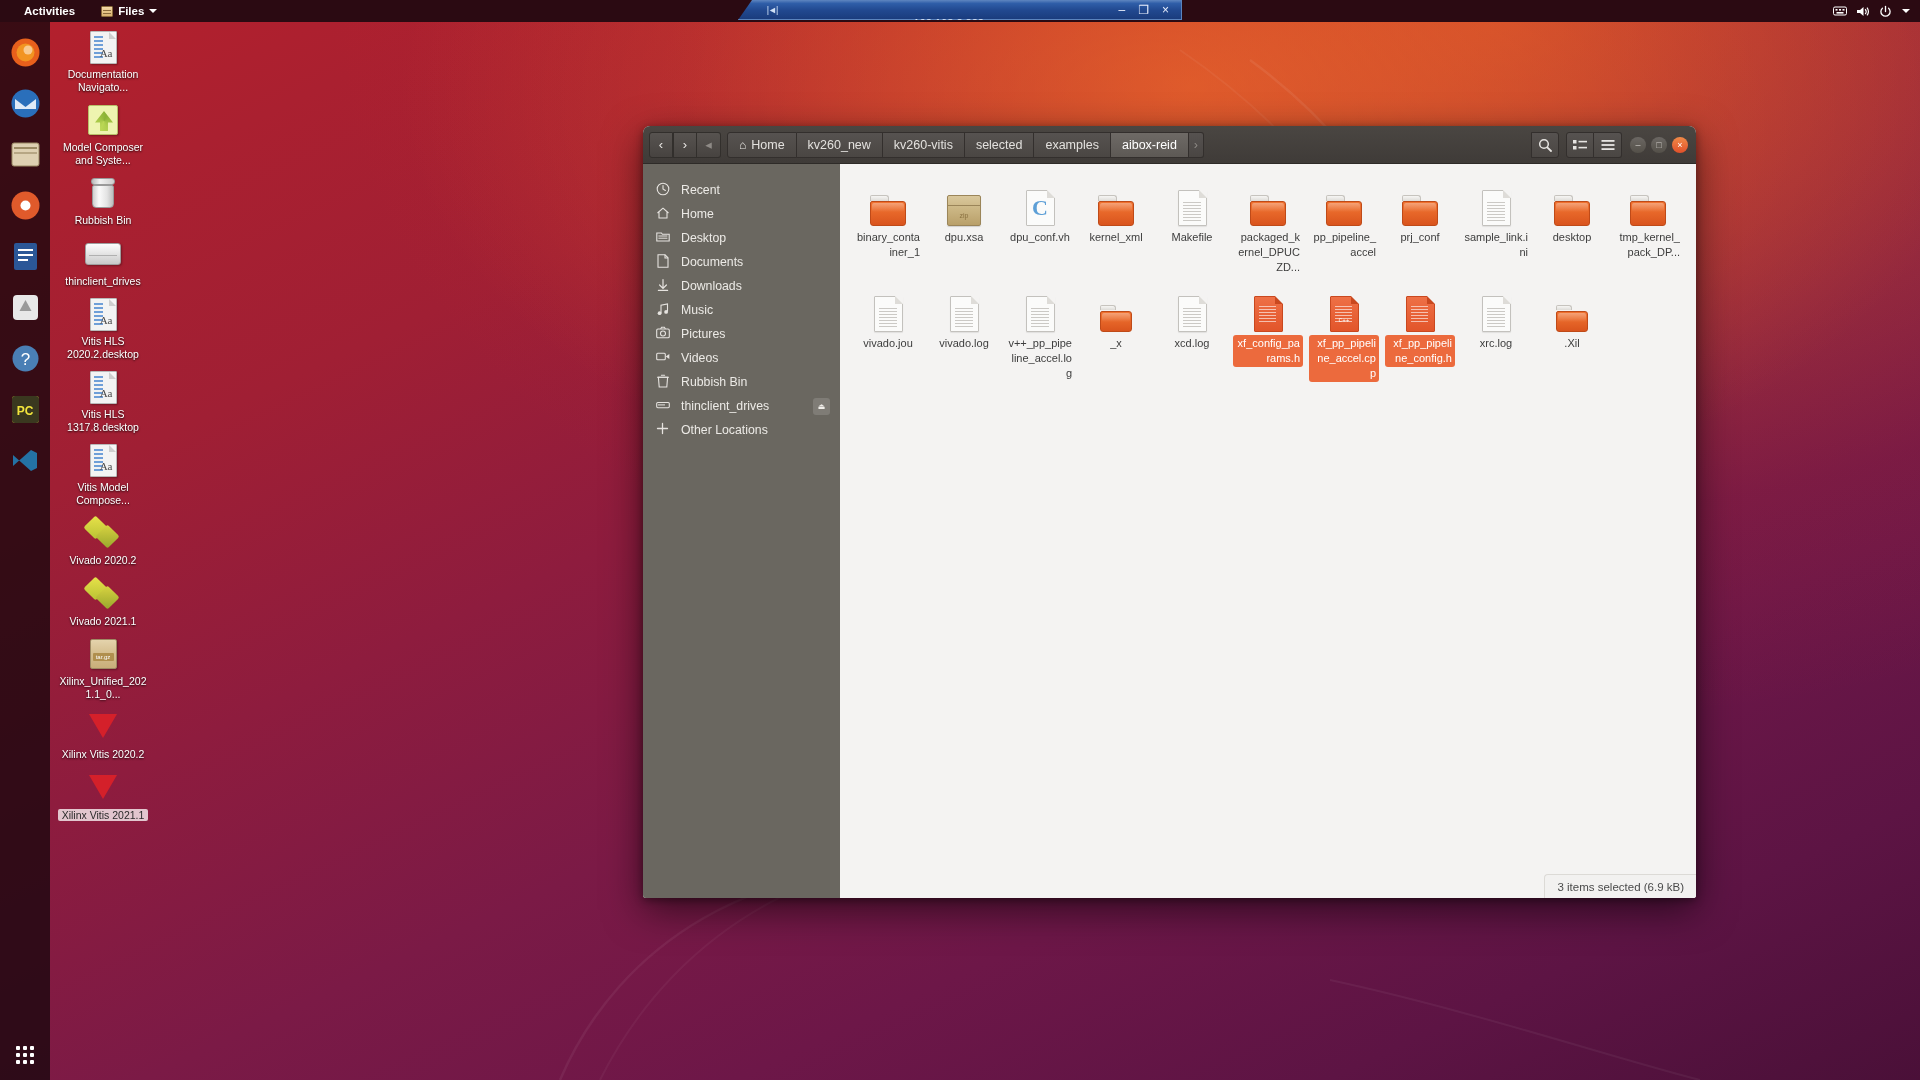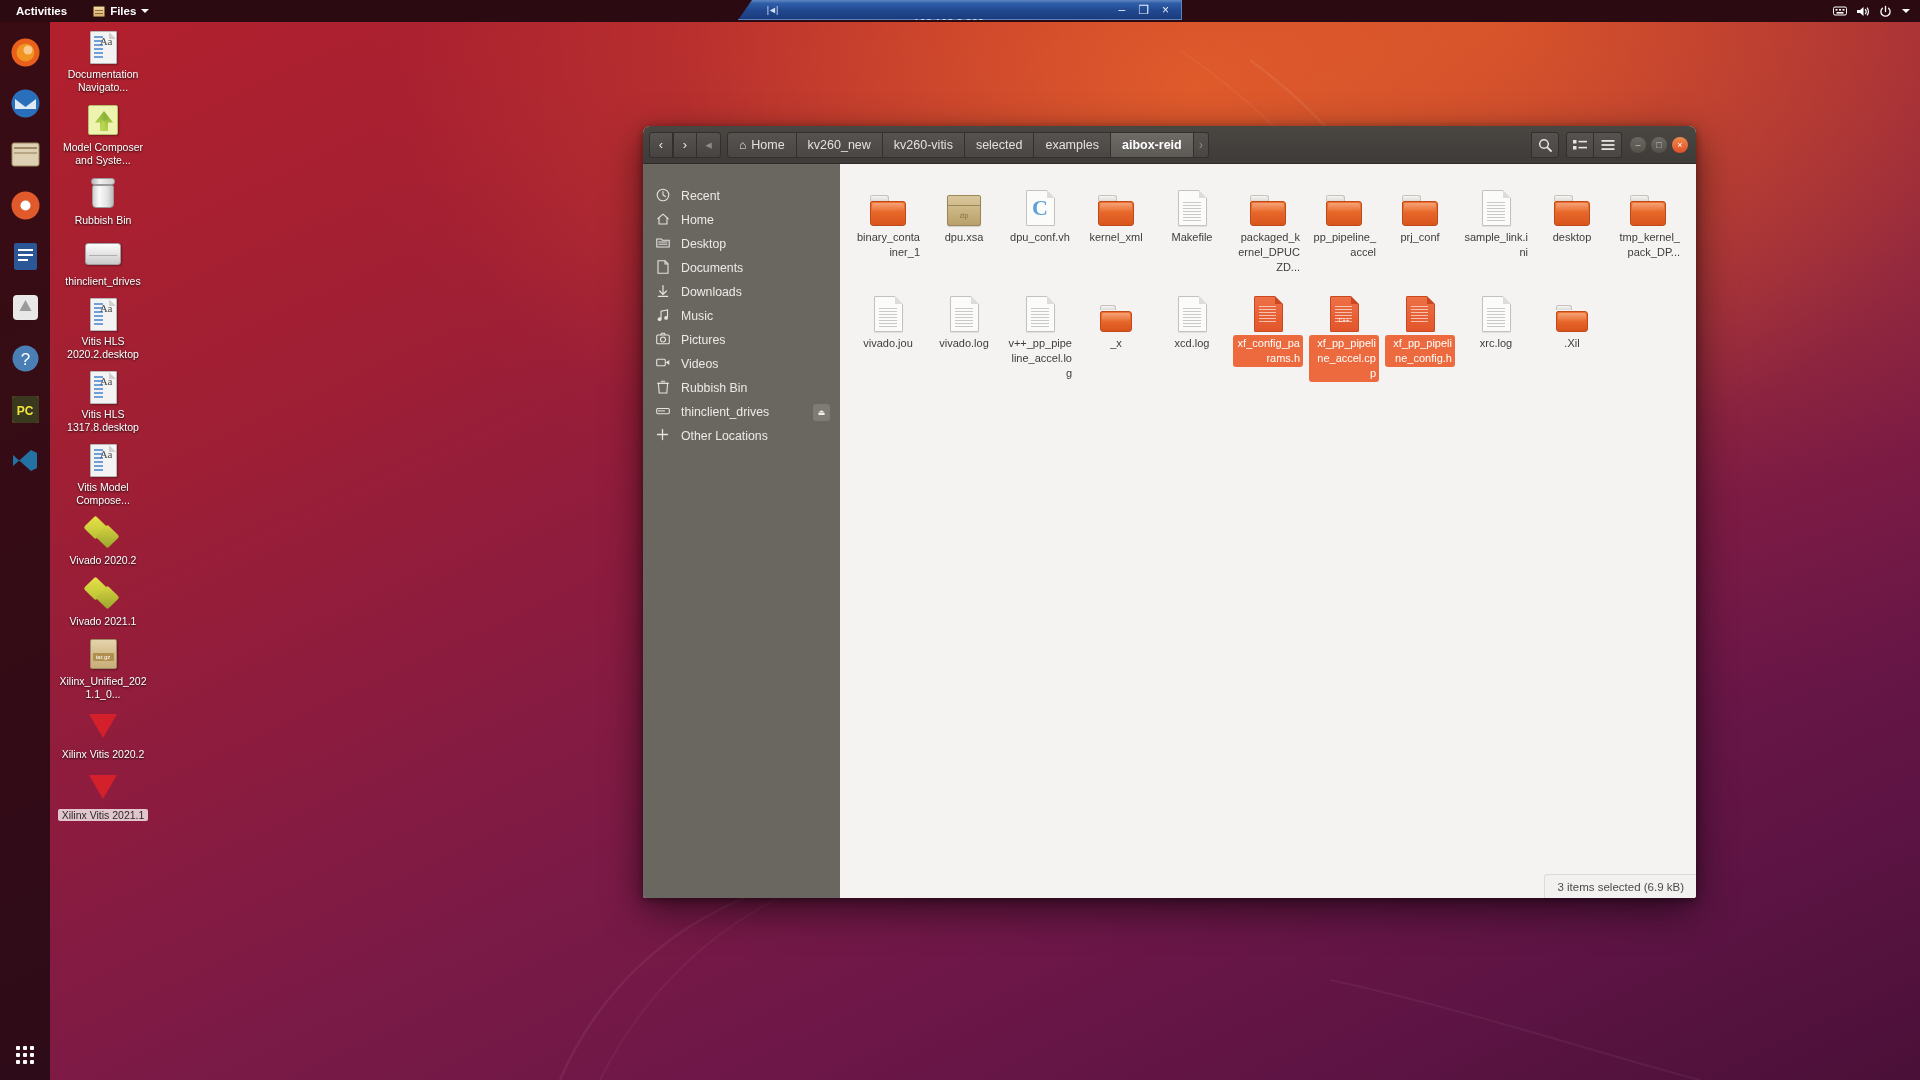"Activities" #top-panel .tp-left { padding-left: 10px -> 18px }
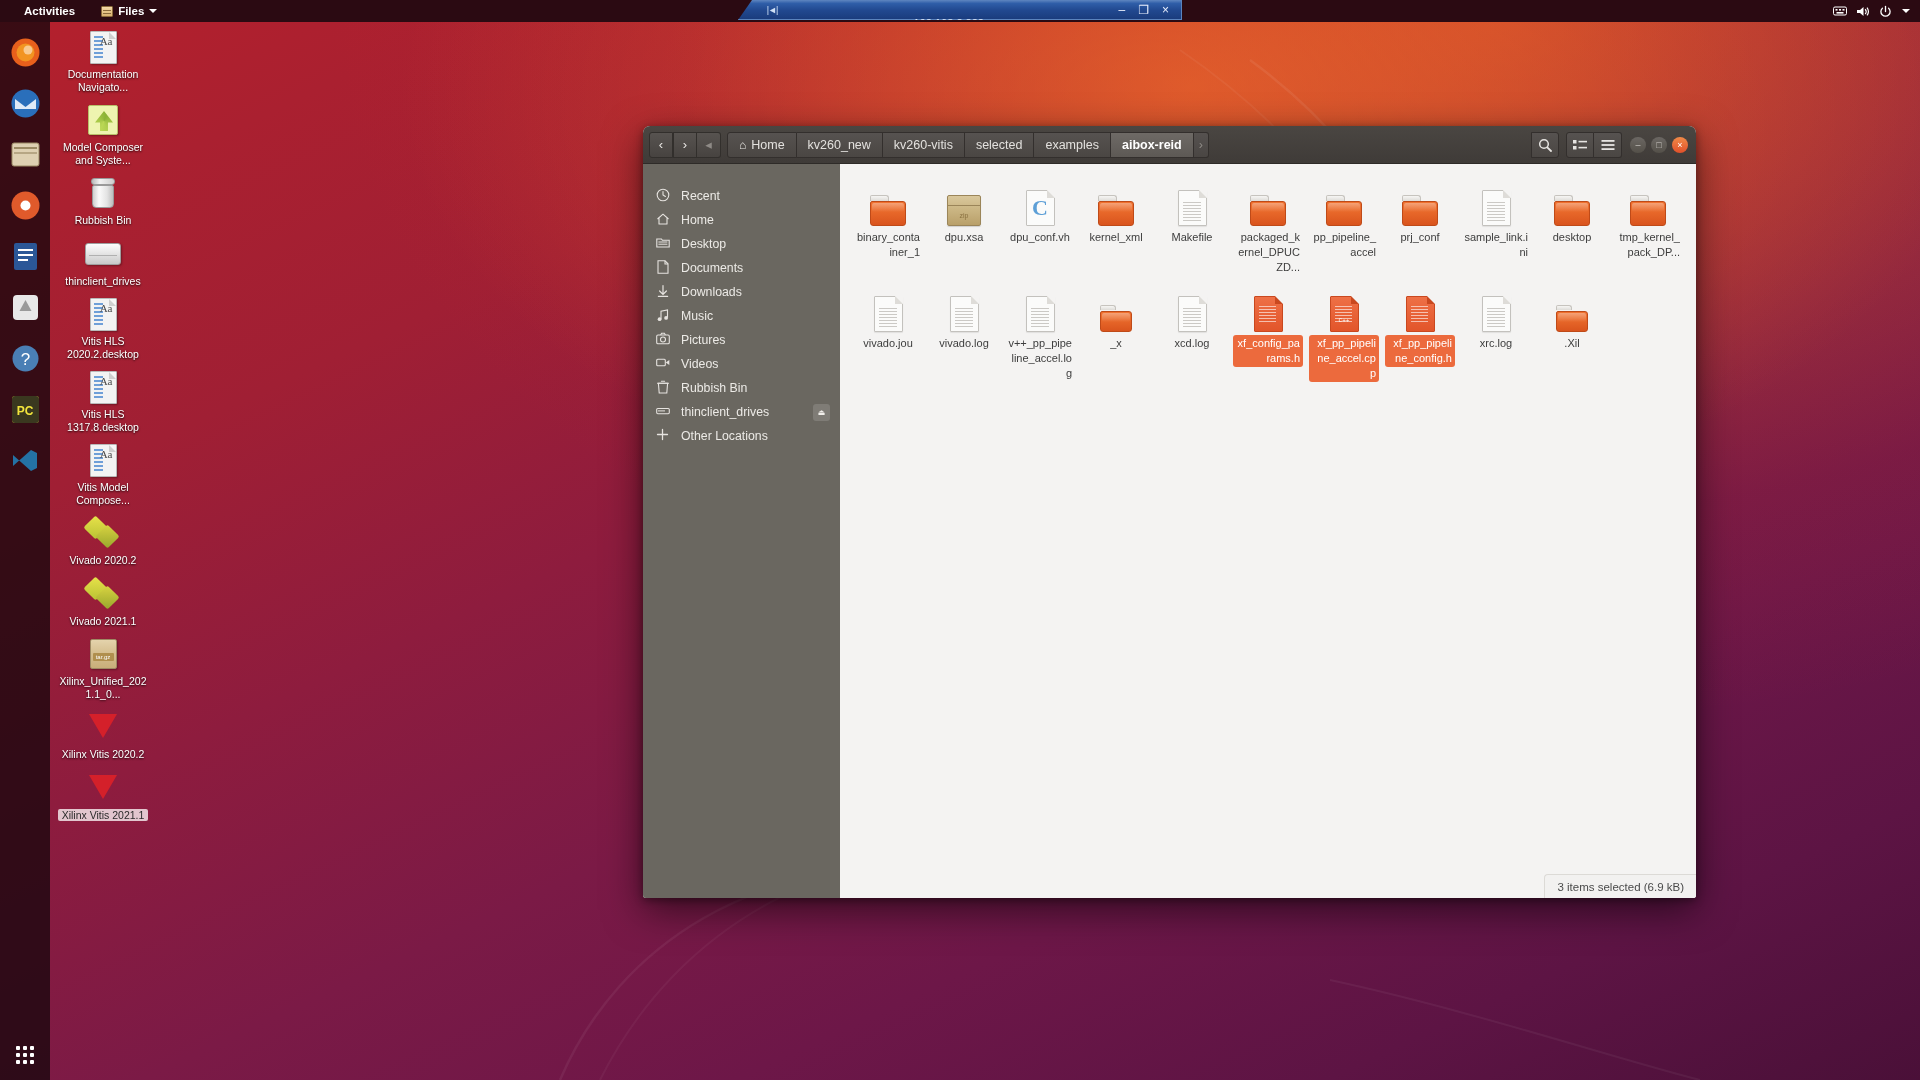"Aa" .ic-doc .aa { bottom: 16px -> 4px }
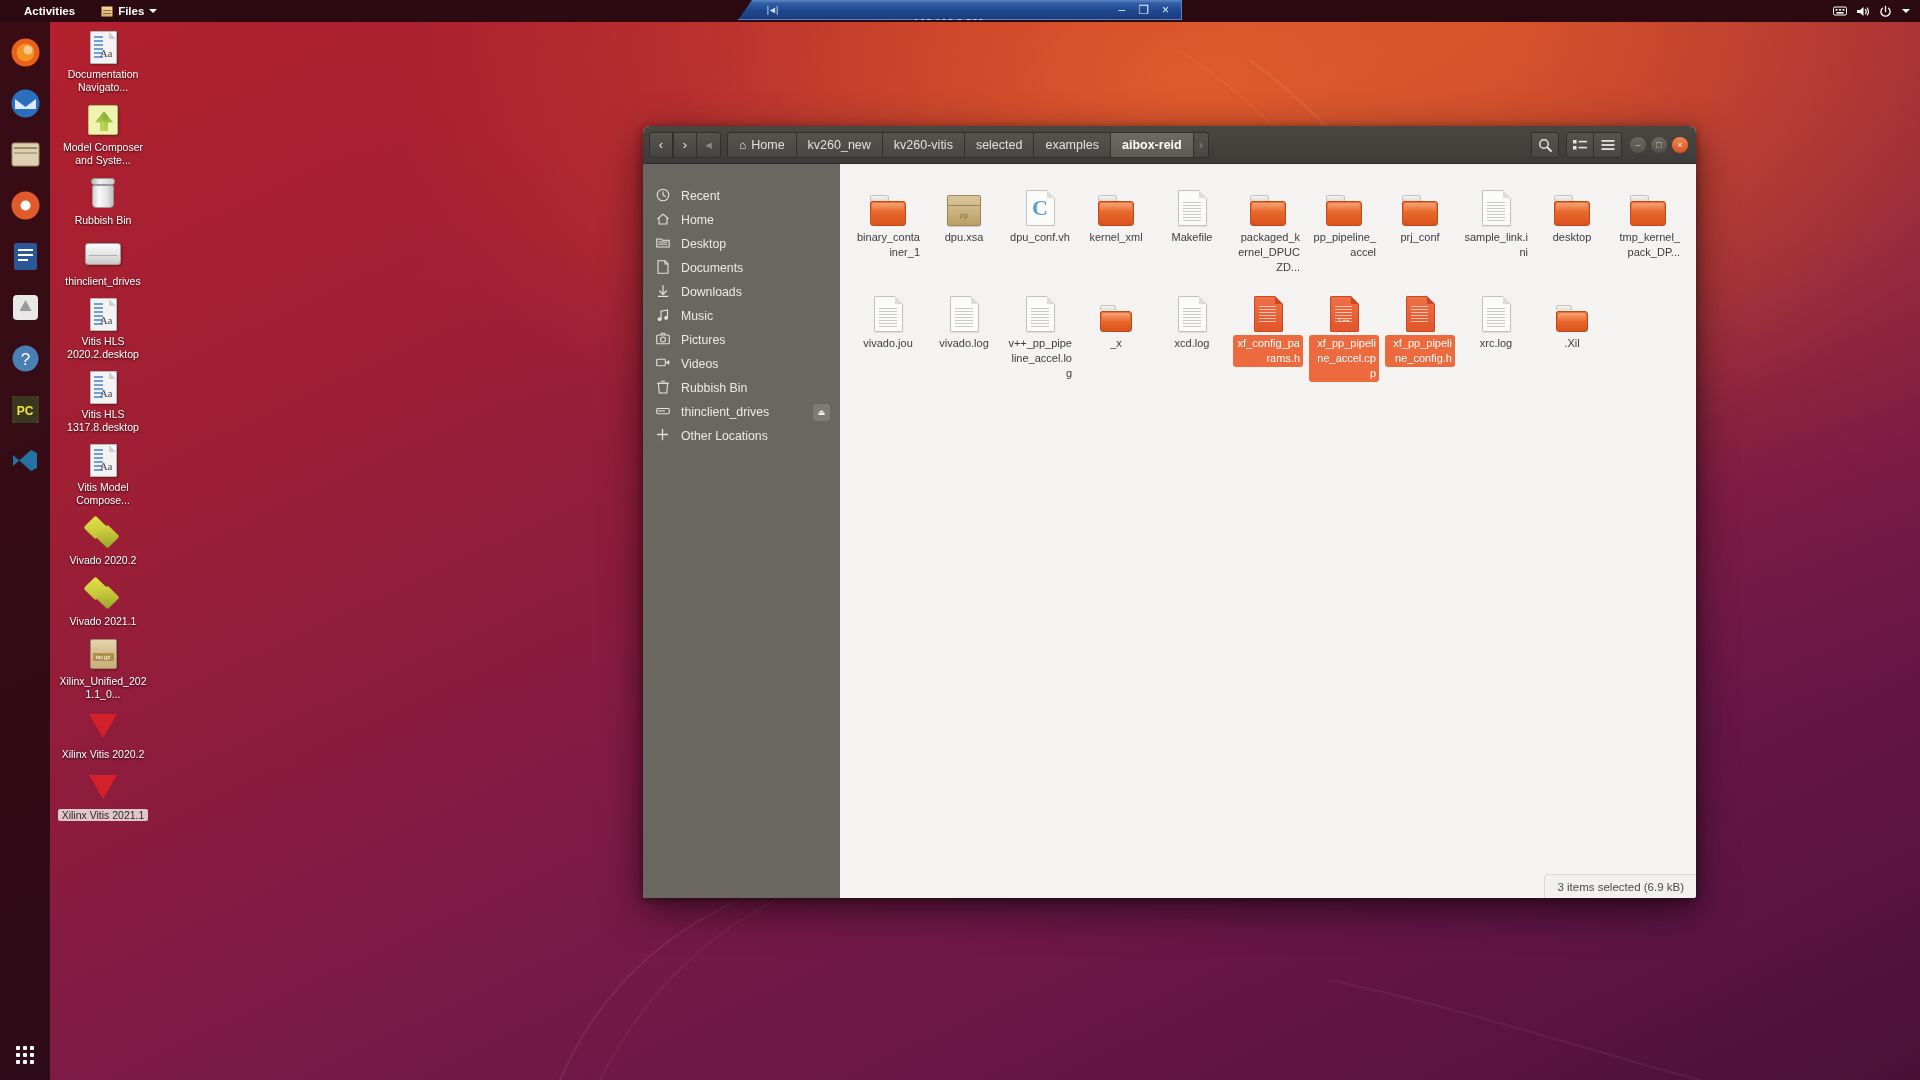"aibox-reid" .crumb.active { font-weight: bold -> normal }
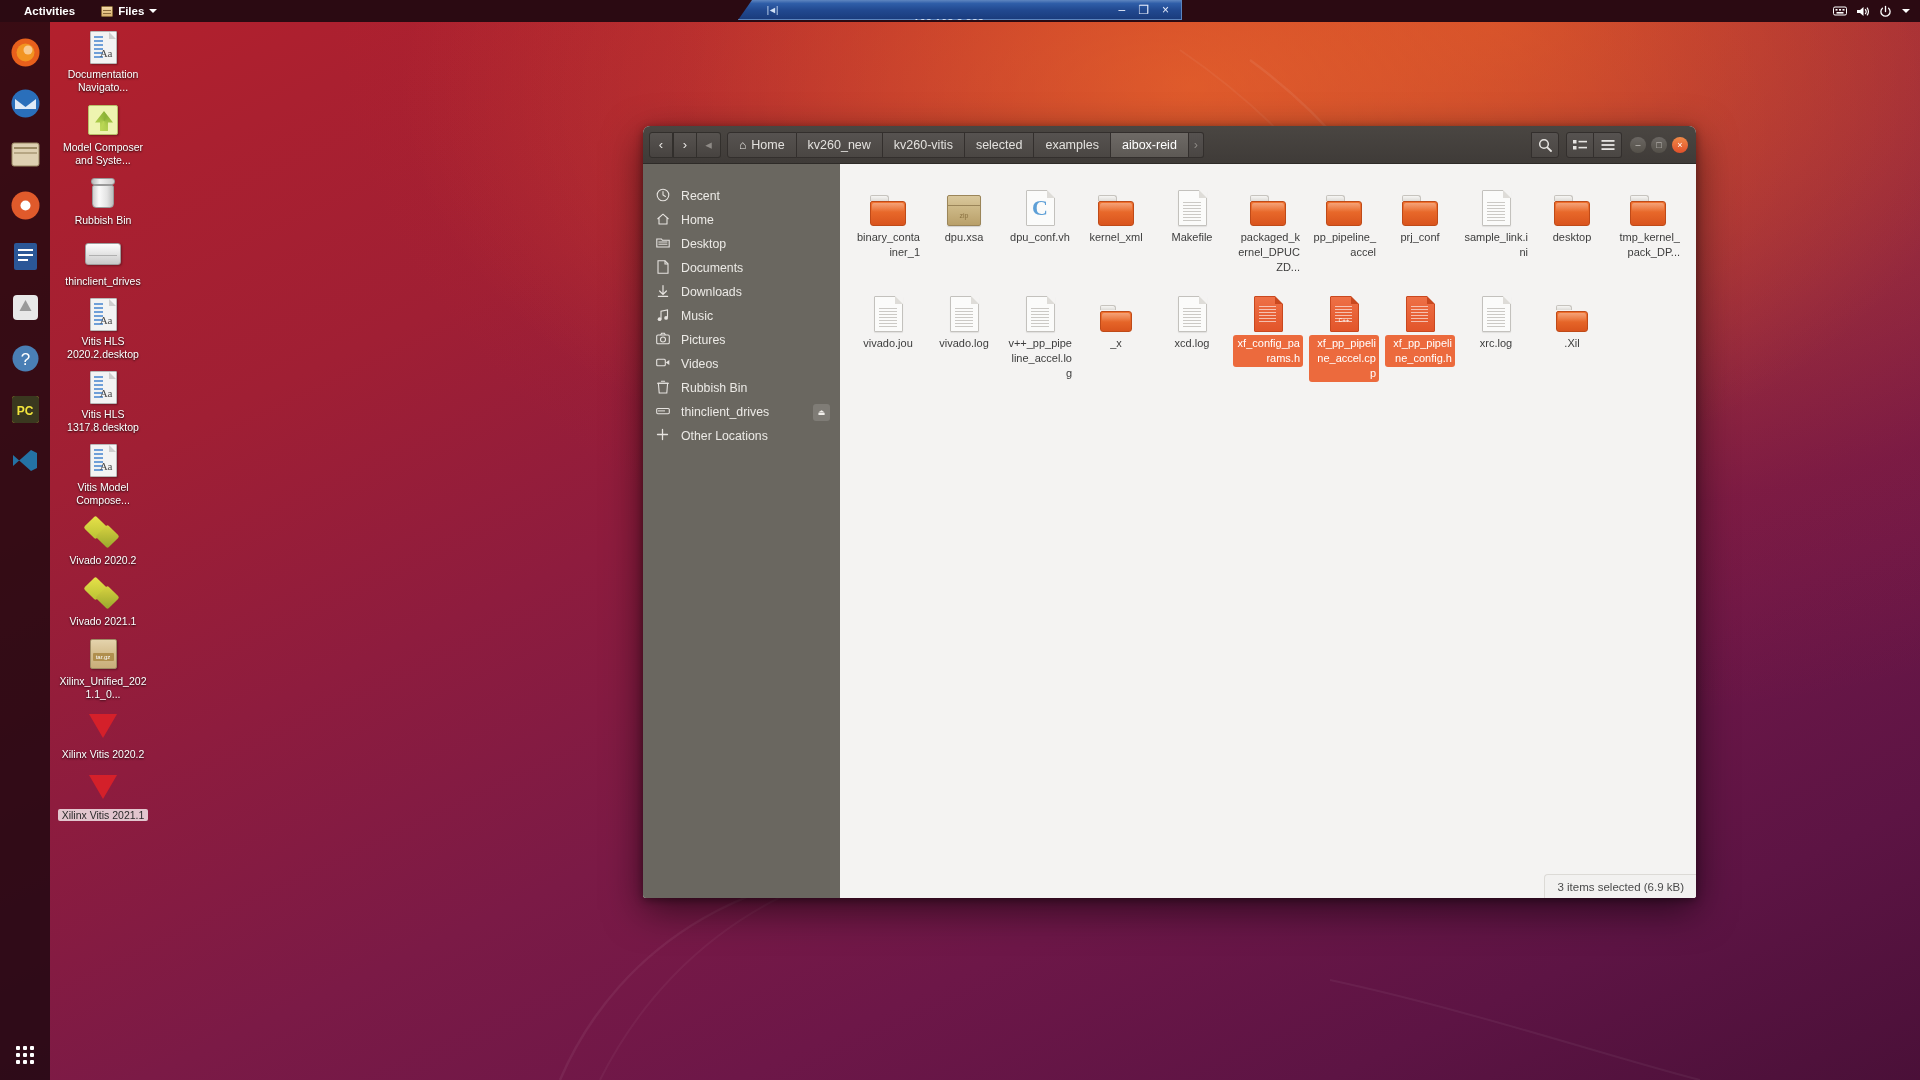"Recent" #sidebar { padding-top: 20px -> 14px }
